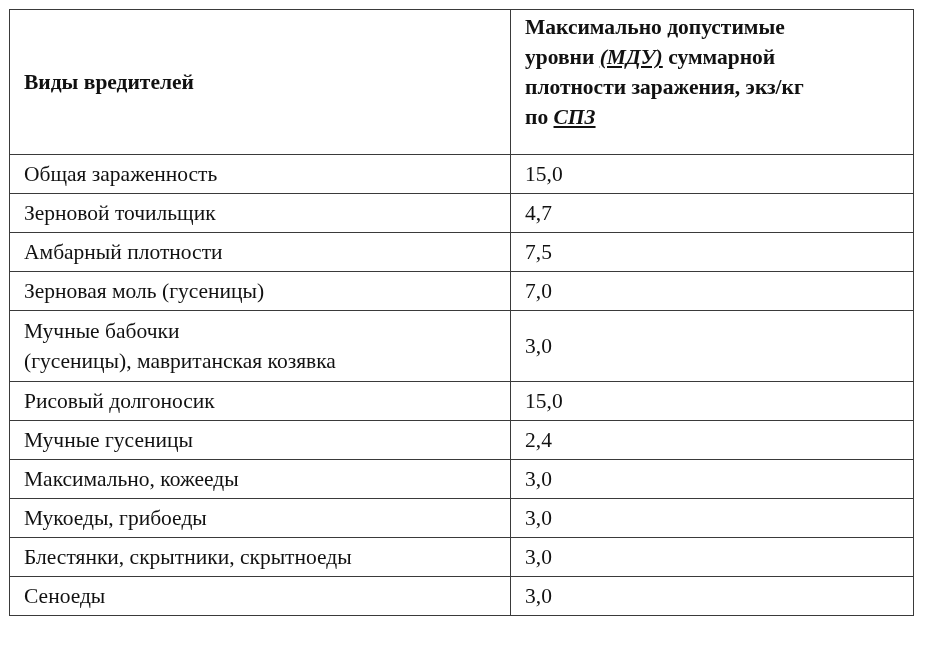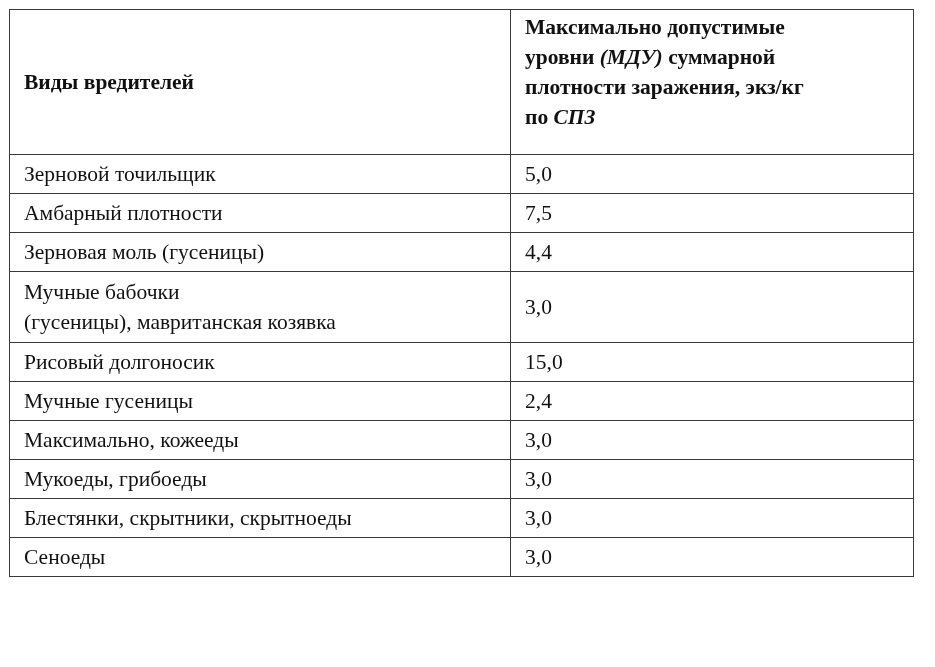"(МДУ)" .it { text-decoration: none -> underline }
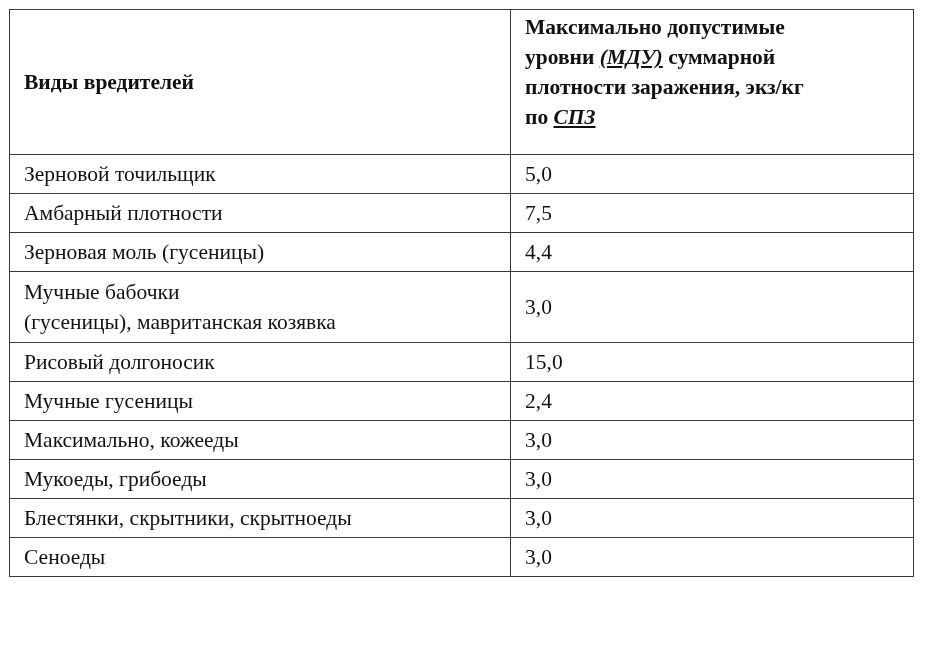"Общая зараженность" tr { html: none -> <tr> <td>Общая зараженность</td> <td>15,0</td> </tr> }
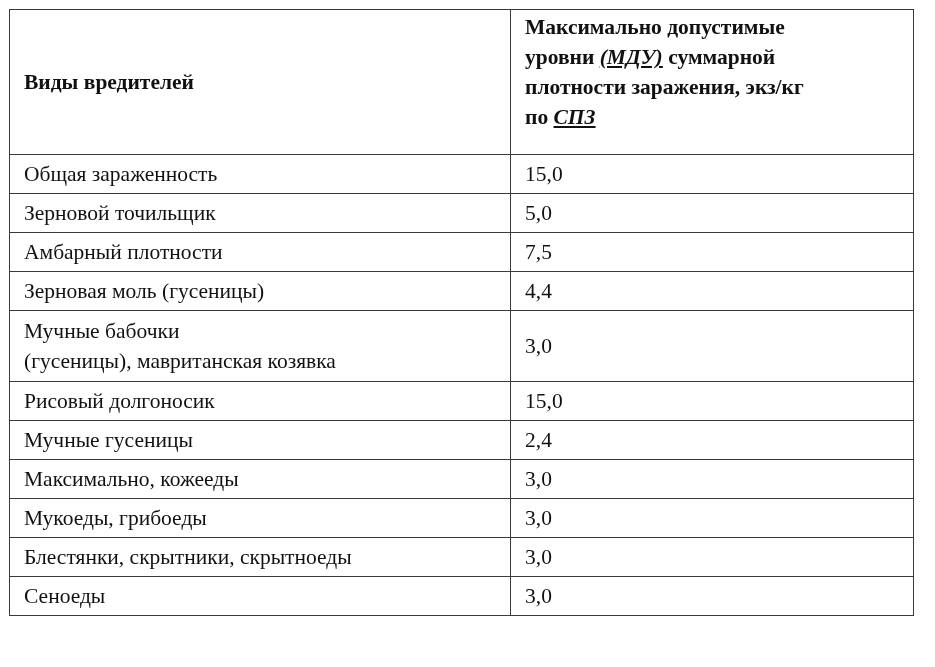"5,0" td { text: 5,0 -> 4,7 }
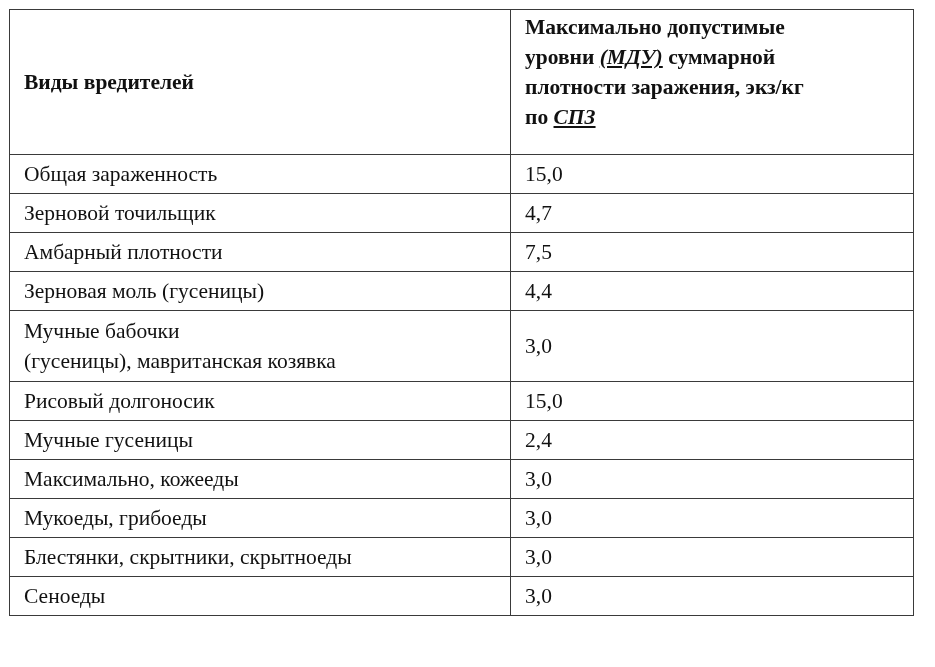"4,4" td { text: 4,4 -> 7,0 }
